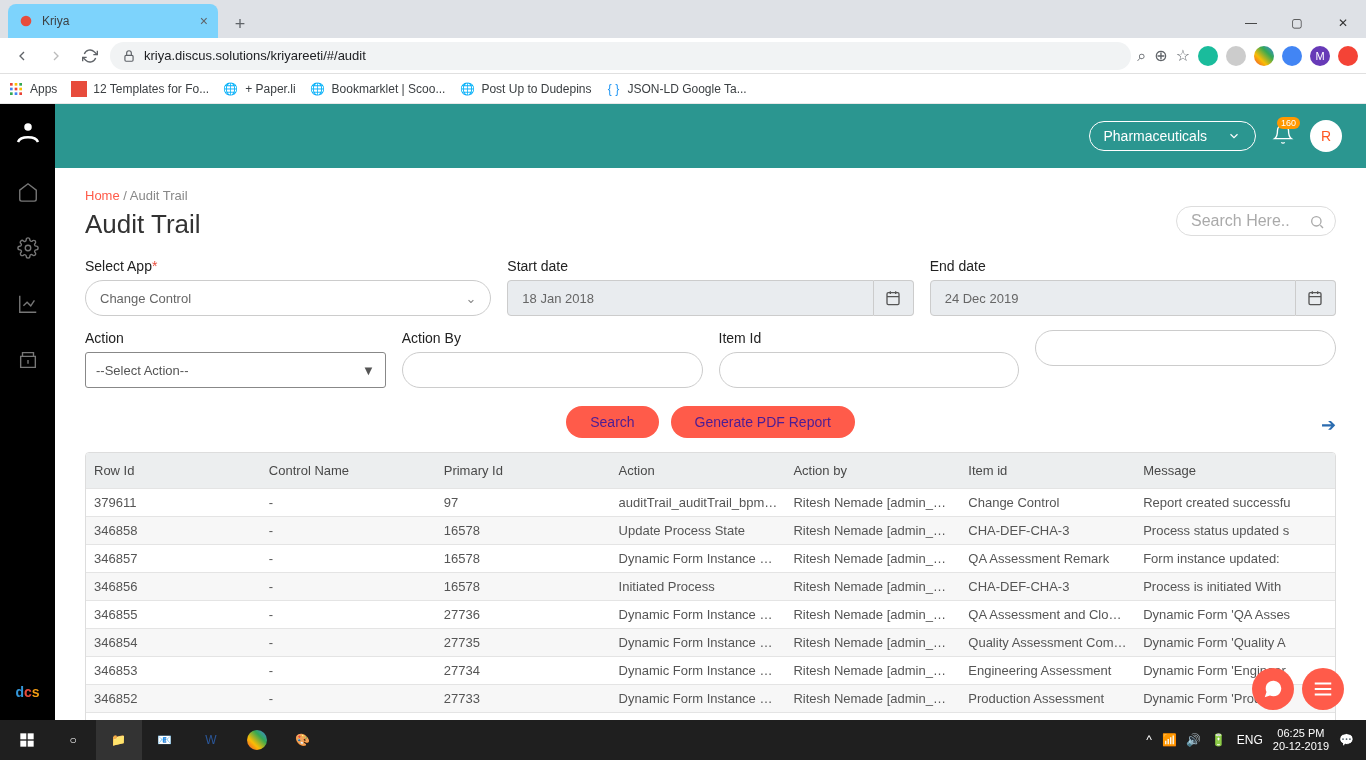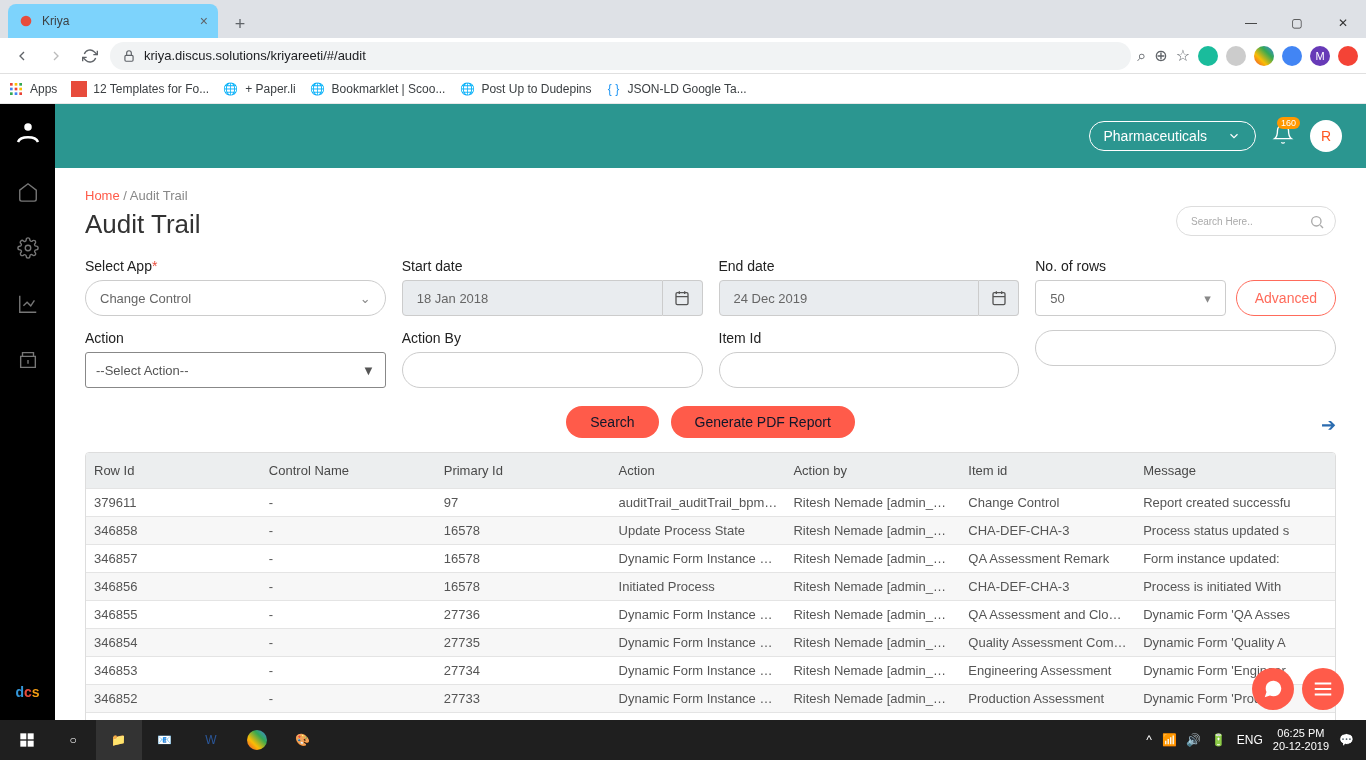"Search Here.." .search-global { font-size: 10px -> 16px }
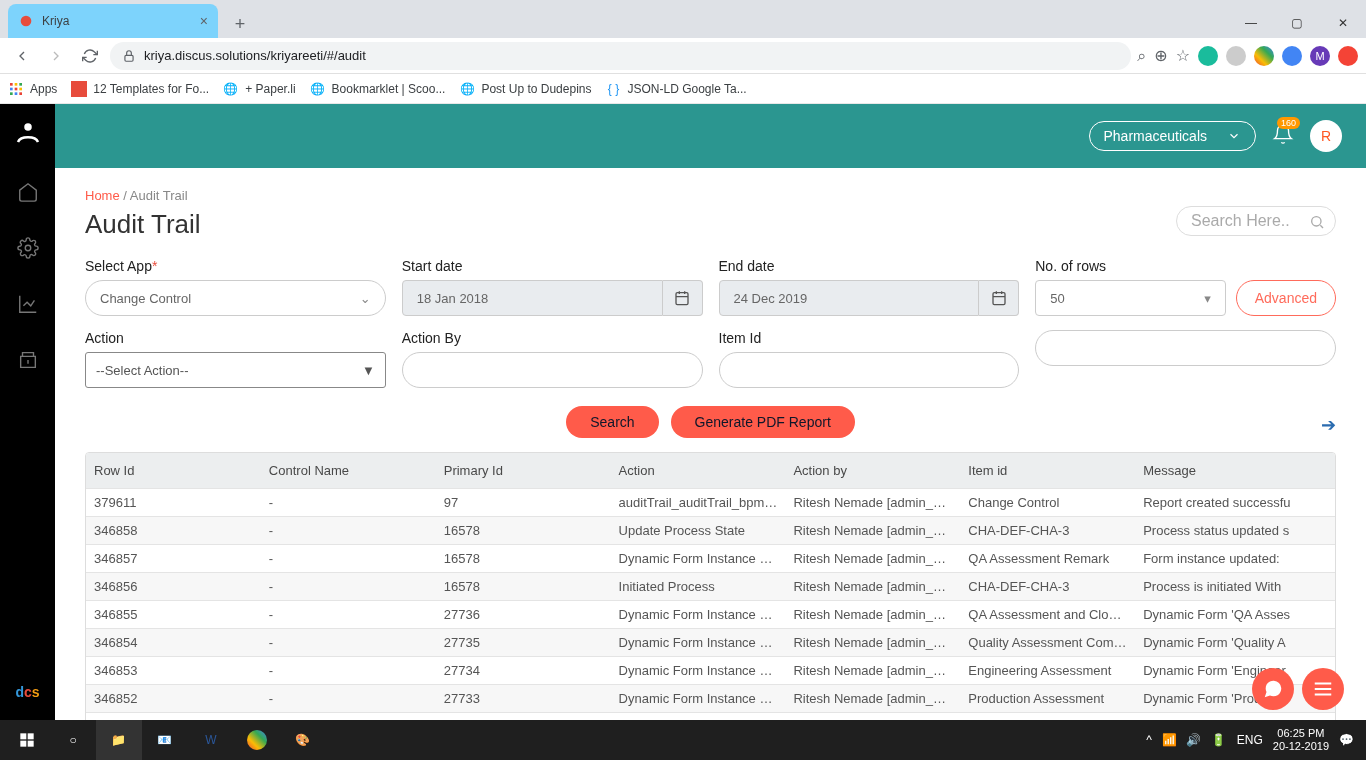"No. of rows" div.fcol { html: <div> <div>No. of rows</div> <div> <div> <span>50</span> <span>▾</span> </div> <div> <span>Advanced</span> </div> </div> </div> -> none }
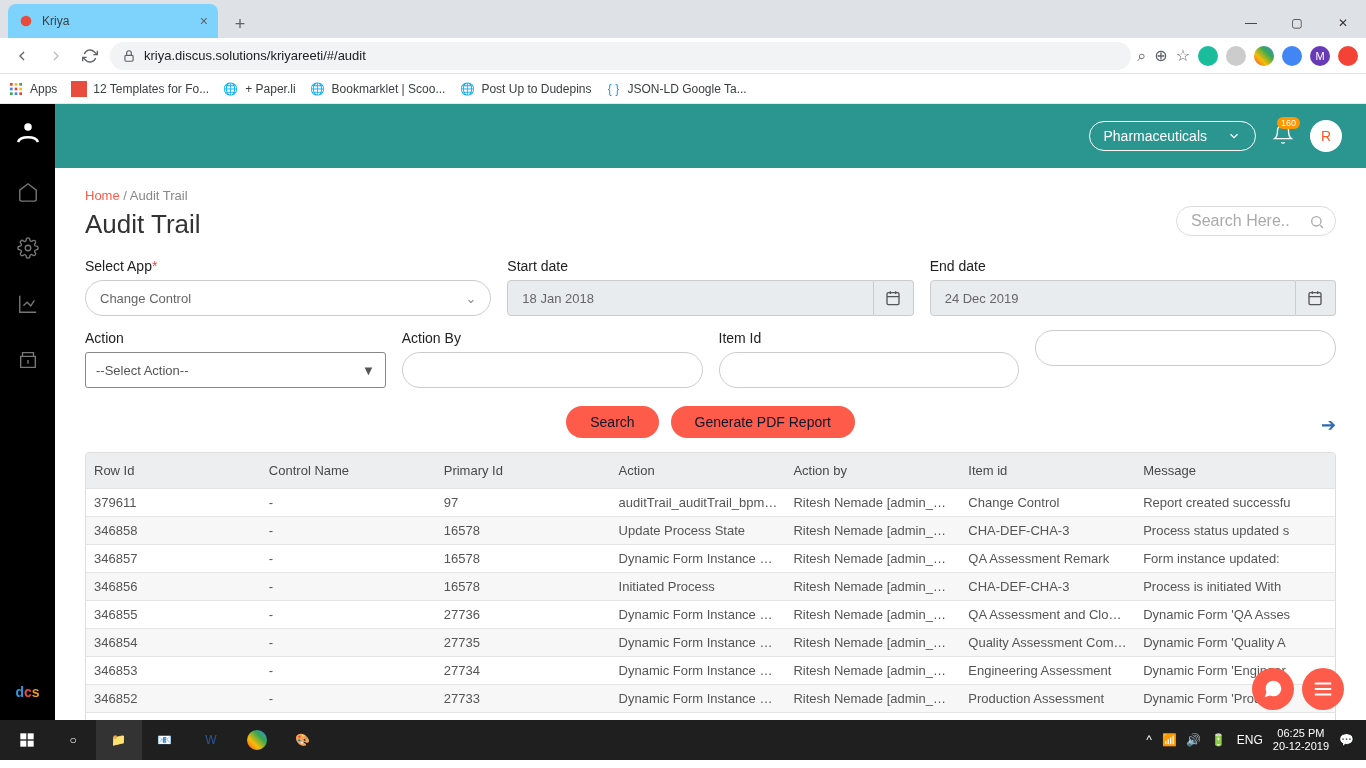"Search" .btn-primary { color: #0f172a -> #4c1d95 }
